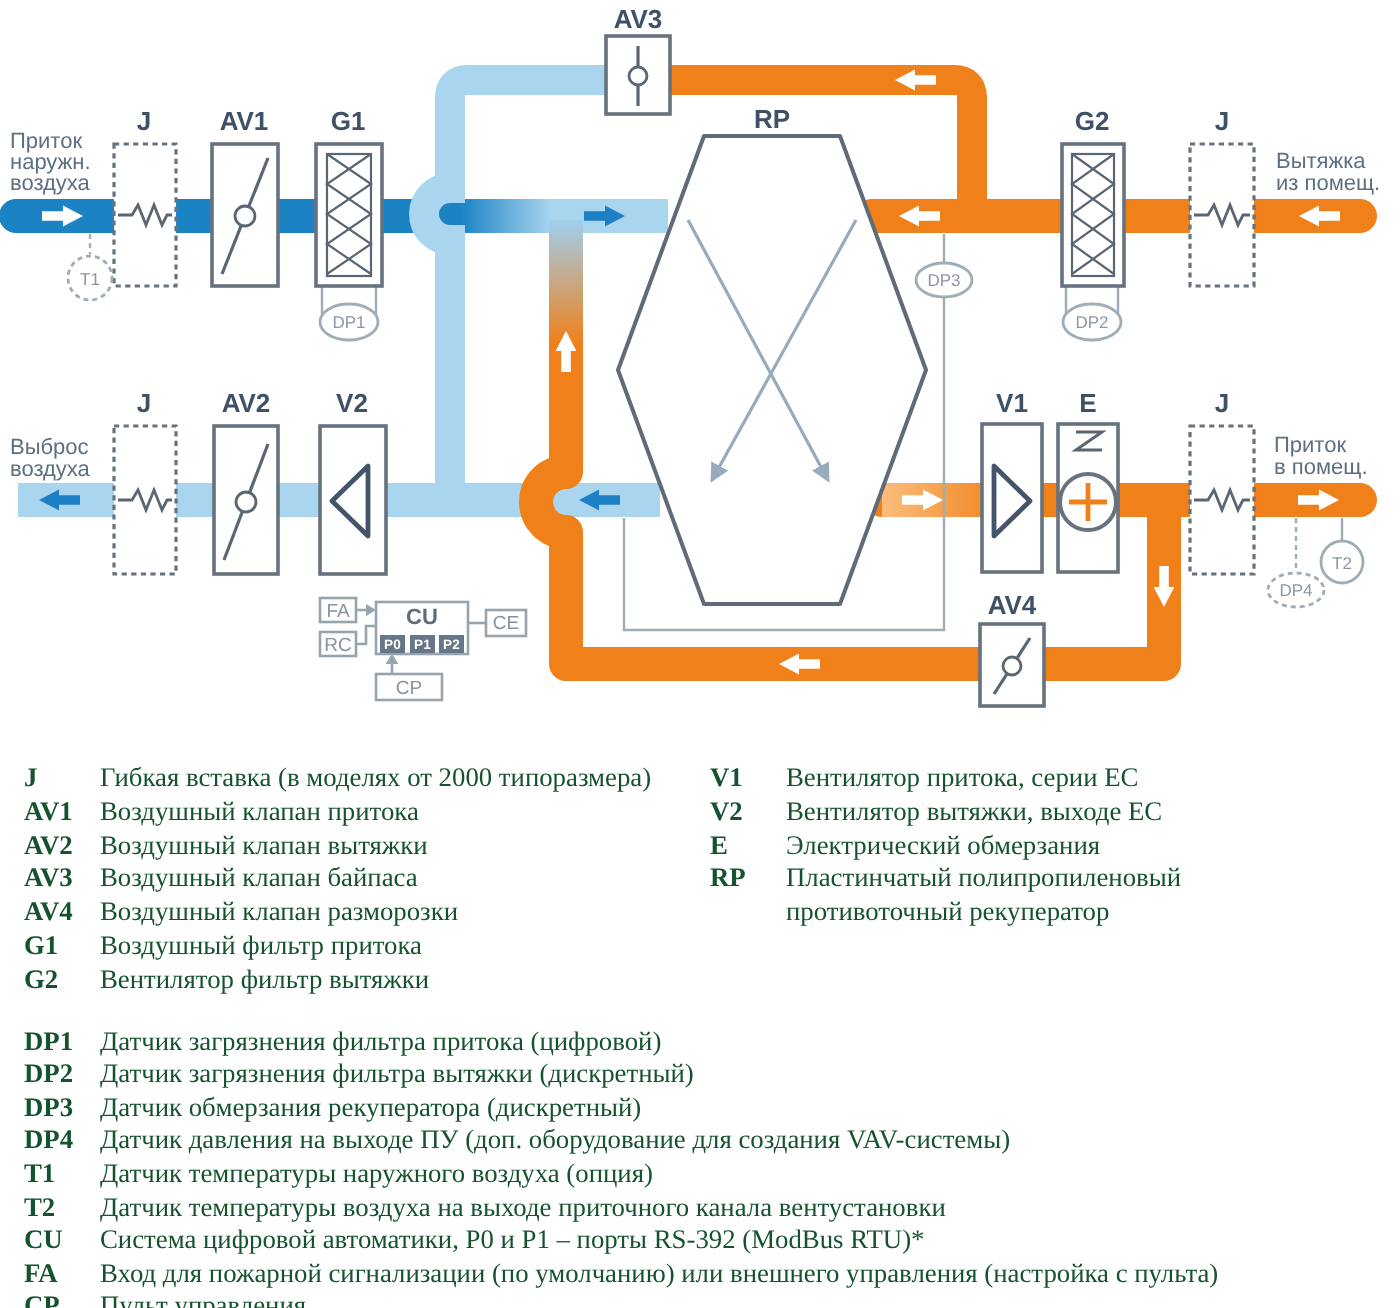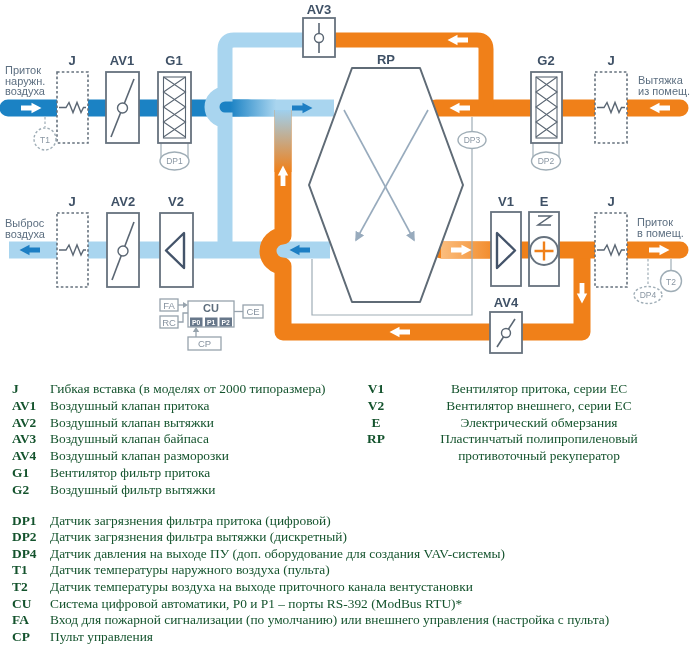"V1 Вентилятор притока, серии ЕС" .leg-col.right { text-align: center -> none }
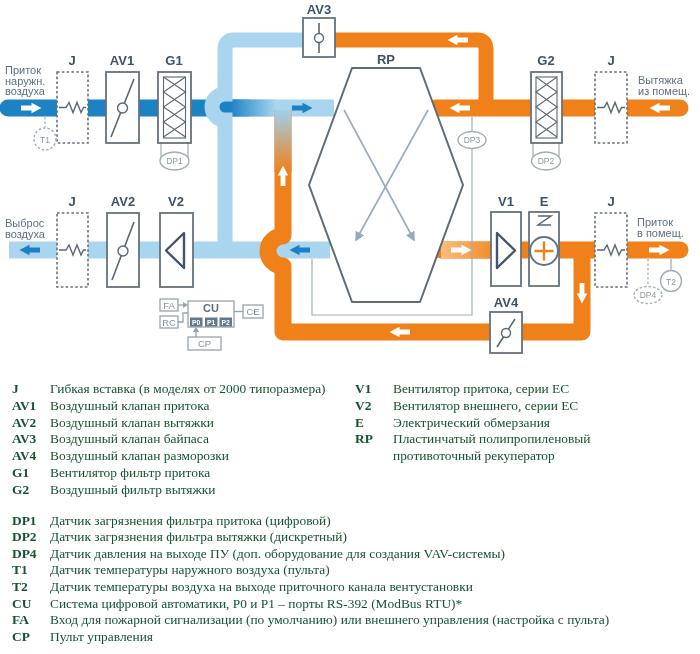"Вентилятор внешнего, серии ЕС" span.ldesc { text: внешнего, серии -> вытяжки, выходе }
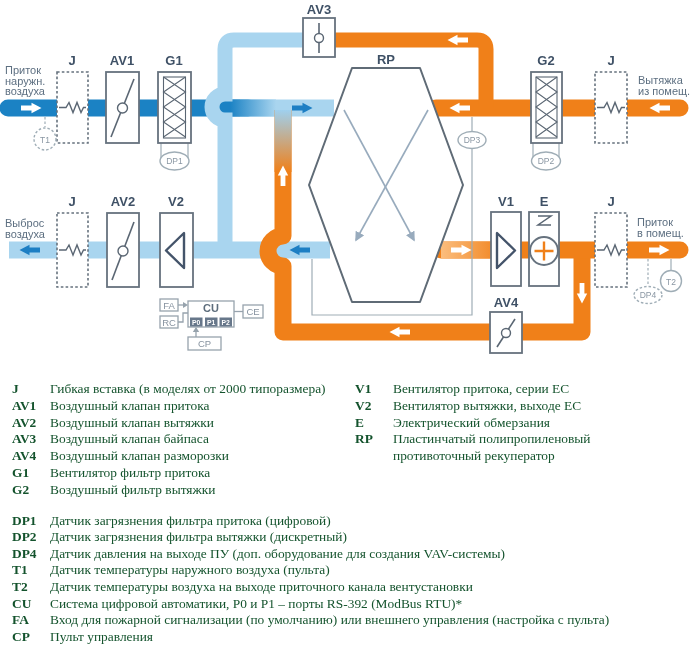"Вентилятор фильтр притока" span.ldesc { text: Вентилятор -> Воздушный }
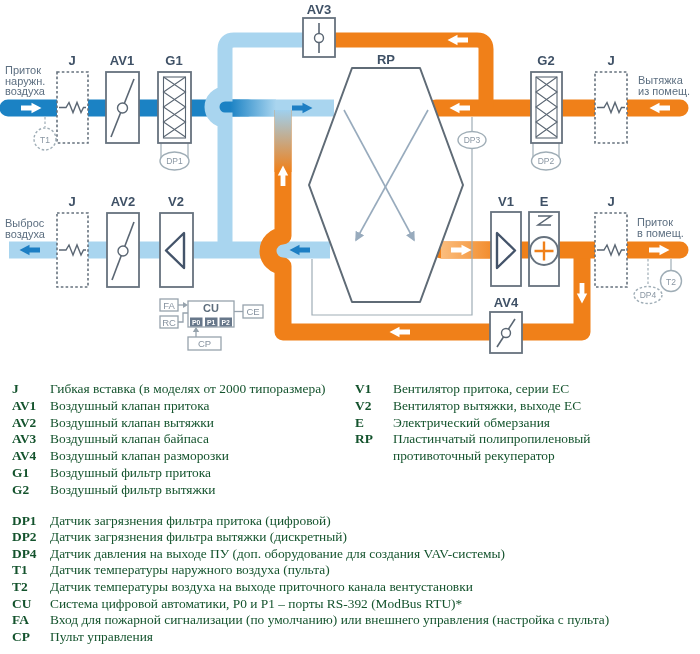"Воздушный фильтр вытяжки" span.ldesc { text: Воздушный -> Вентилятор }
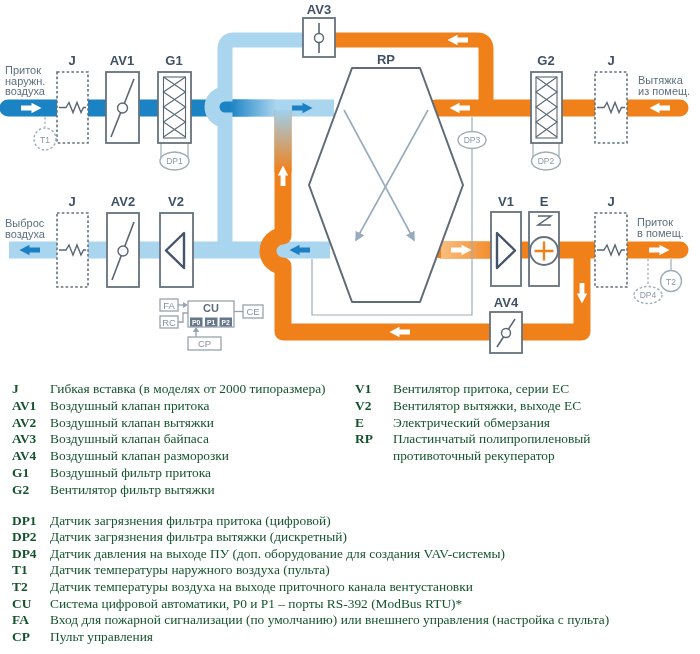"DP3 Датчик обмерзания рекуператора" div.lrow { html: none -> <div><span>DP3</span><span>Датчик обмерзания рекуператора (дискретный)</span></div> }
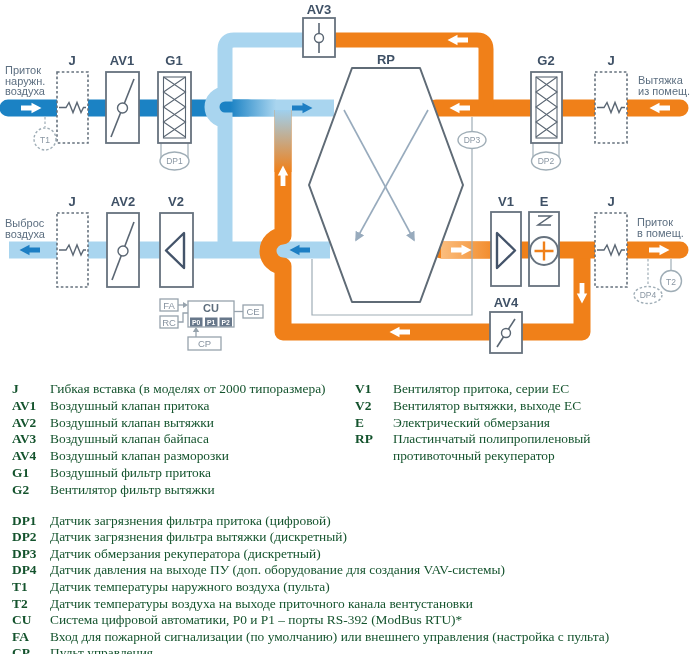"Датчик температуры наружного воздуха" span.ldesc { text: пульта -> опция }
